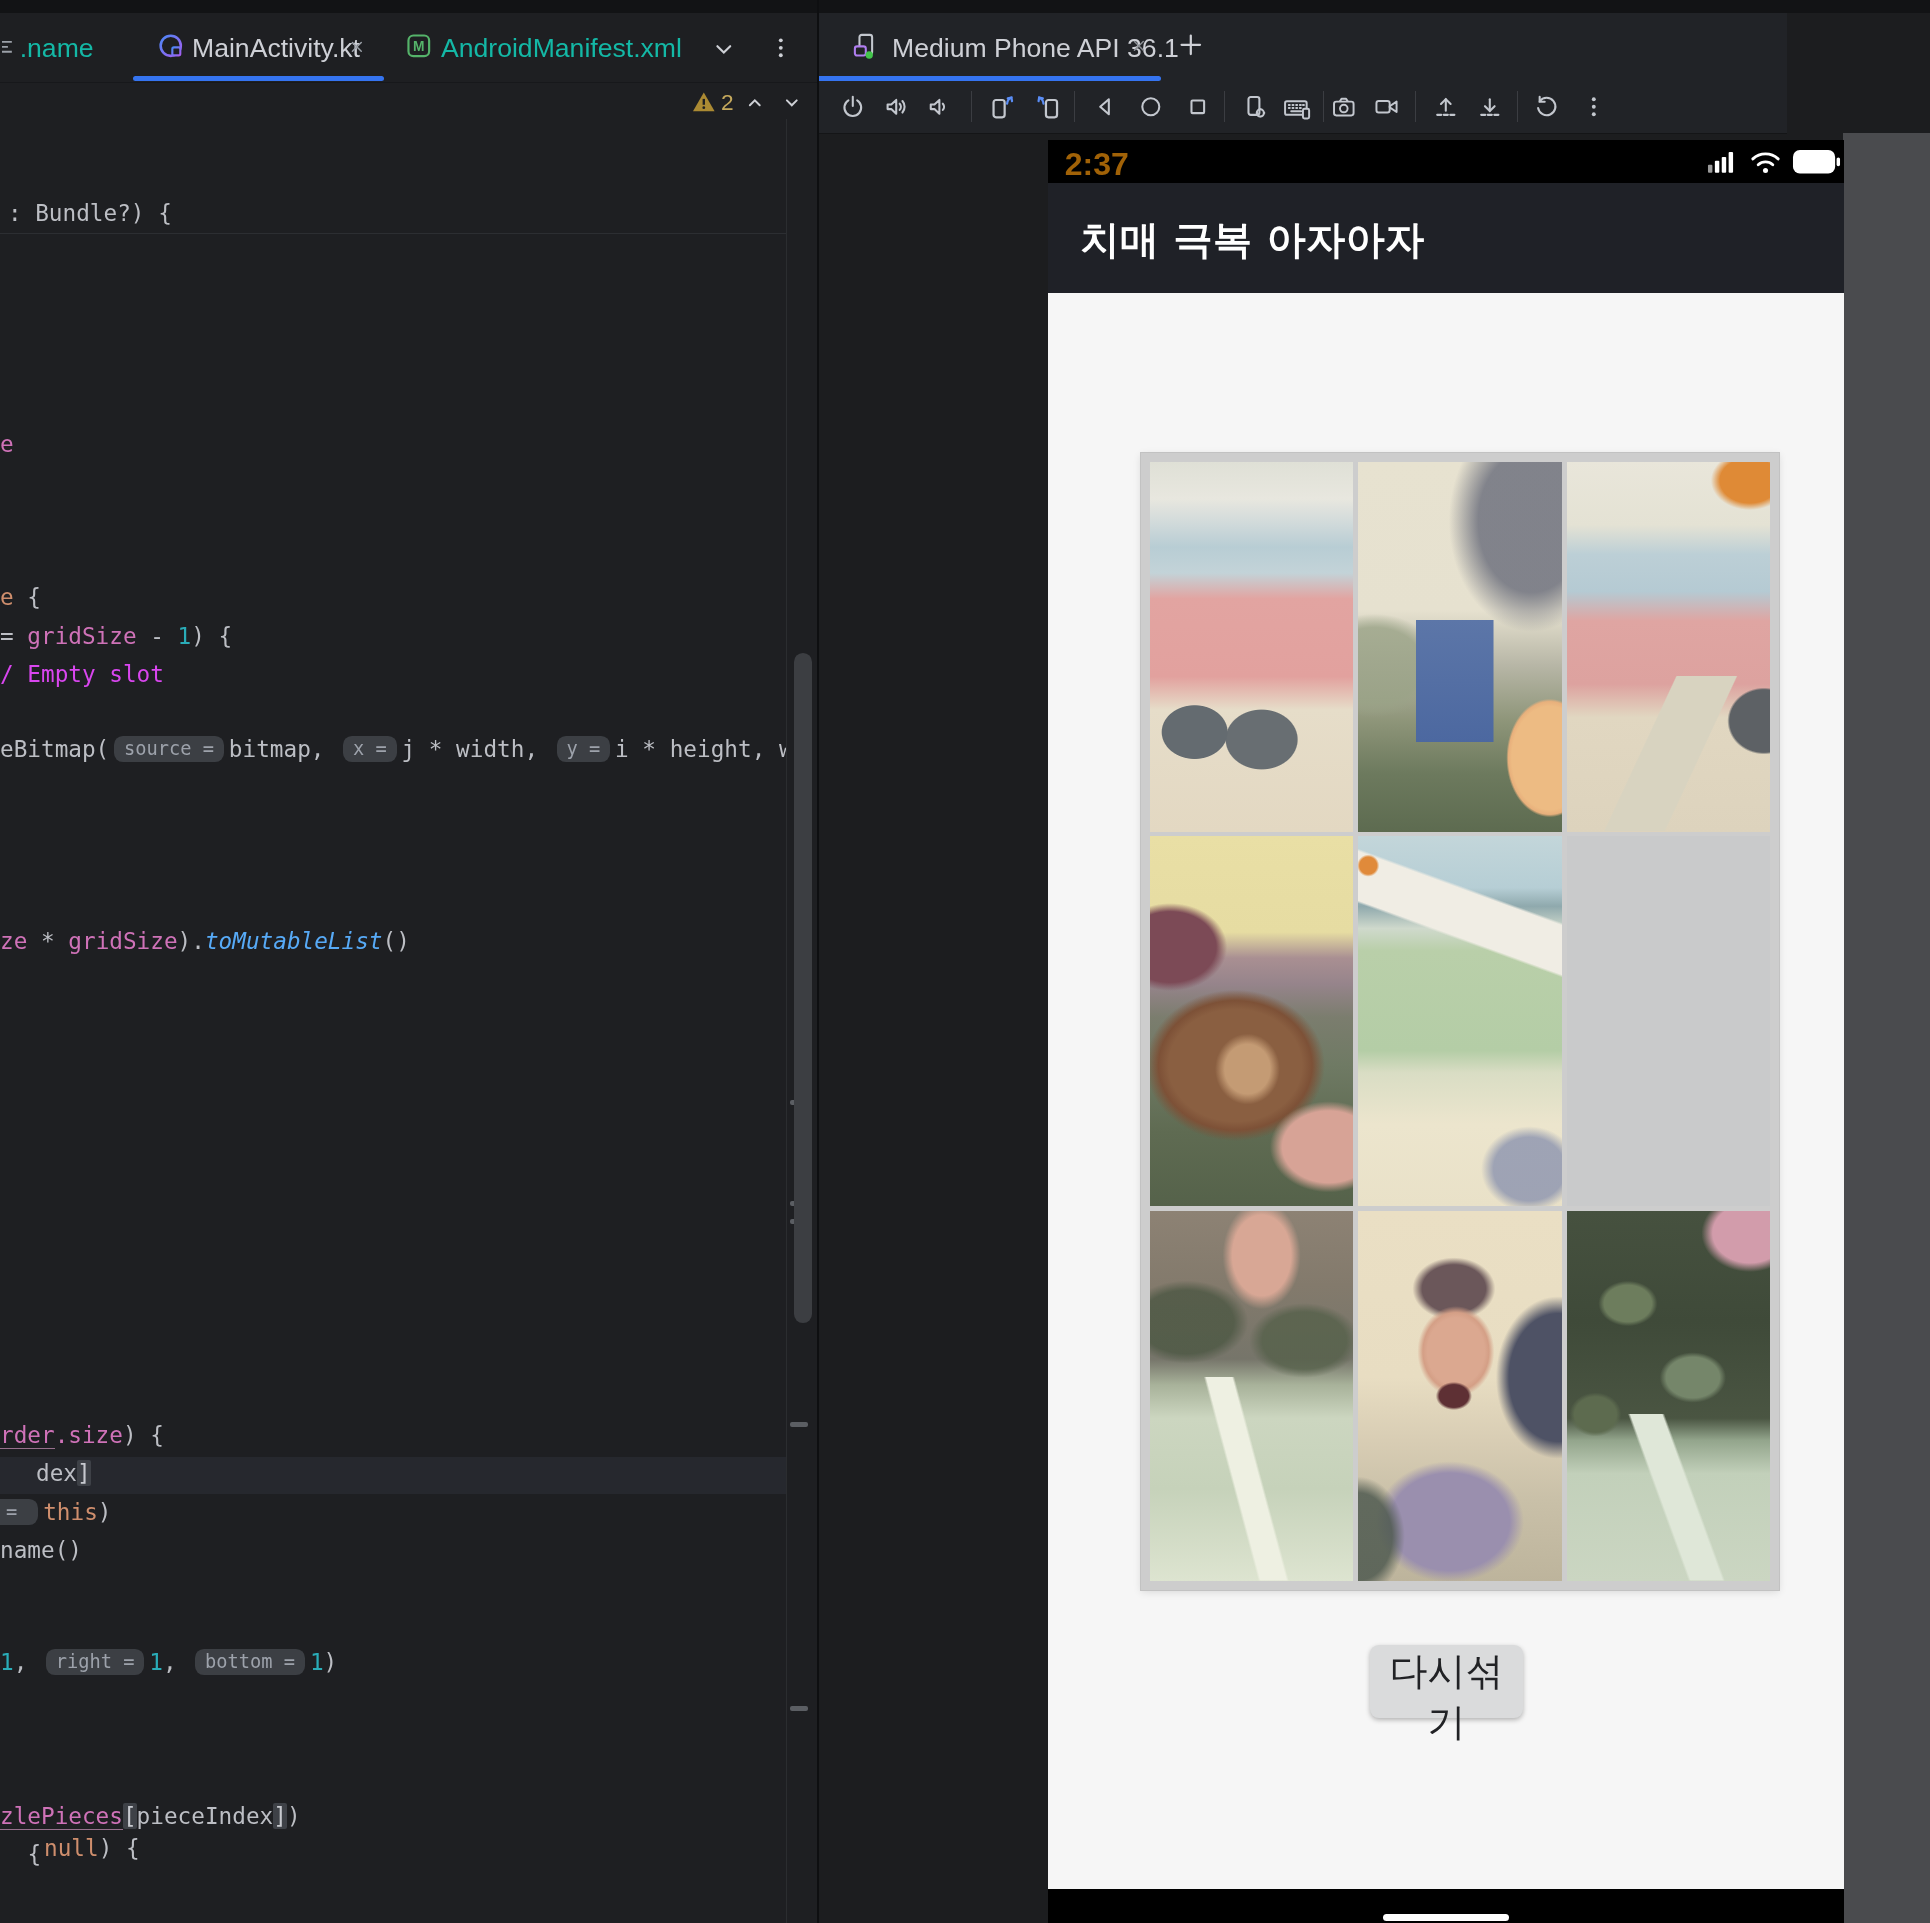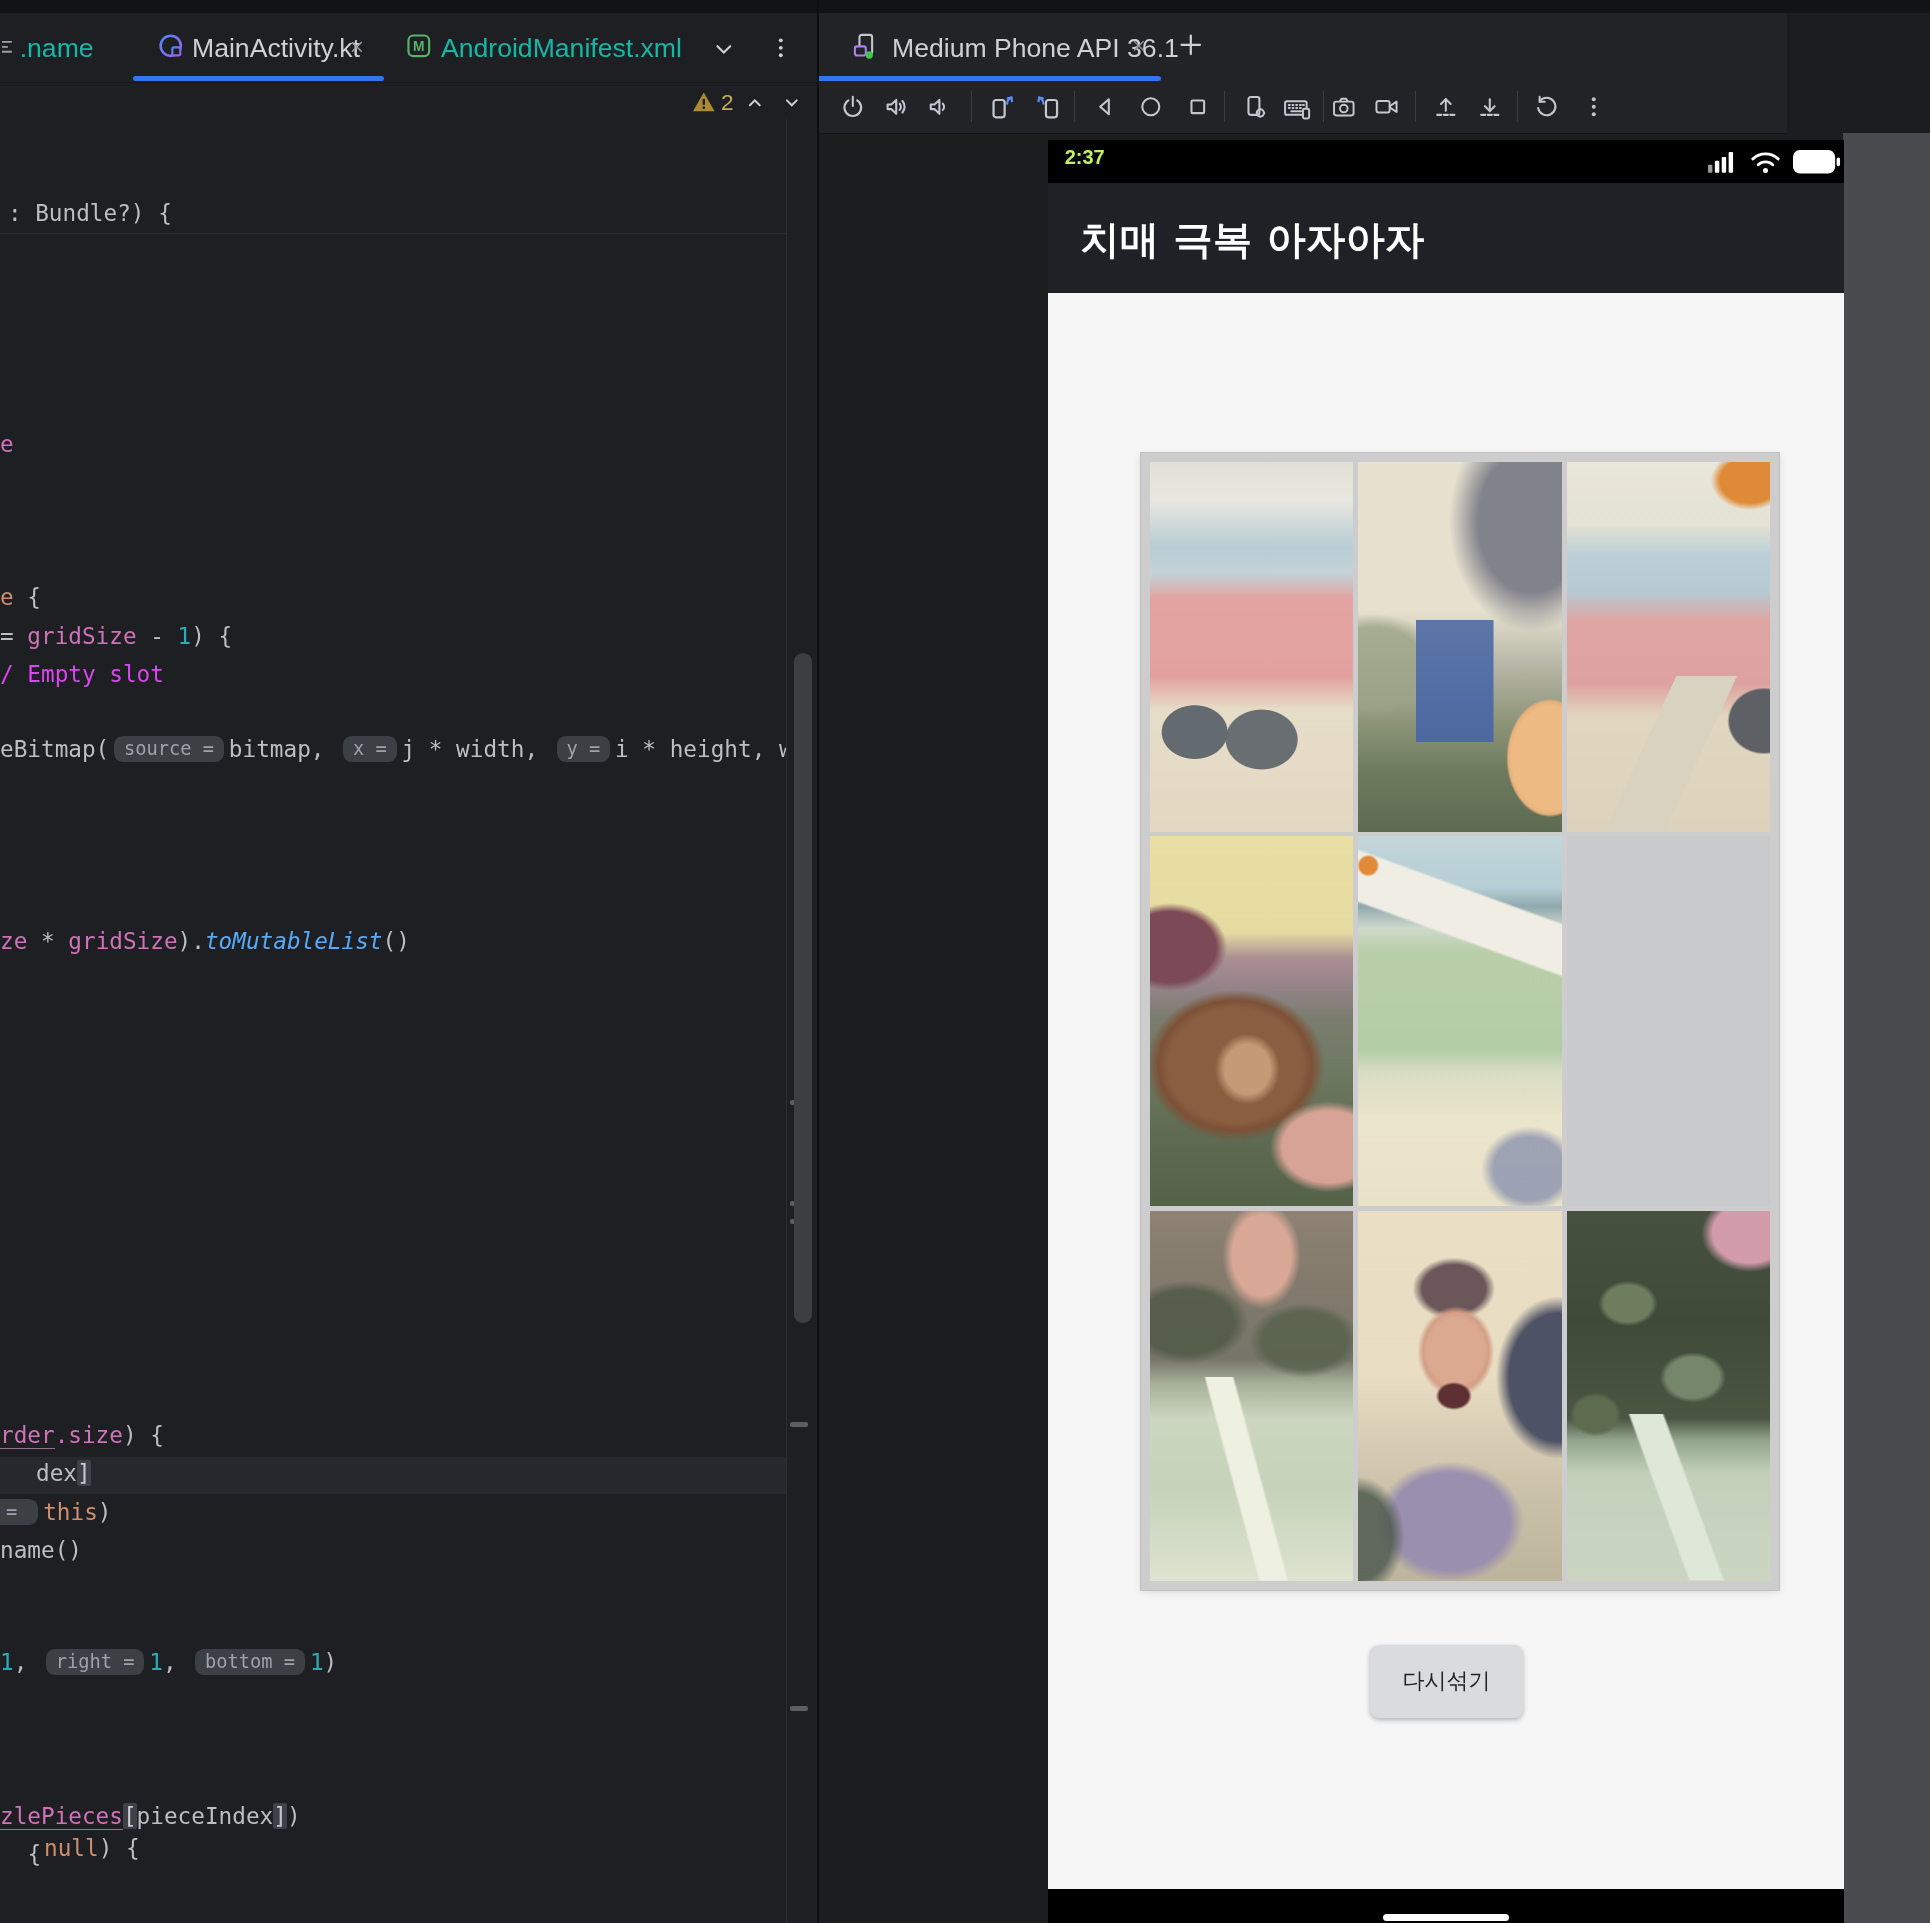"2:37" .status-time { color: #bef264 -> #a16207; font-size: 20px -> 32px }
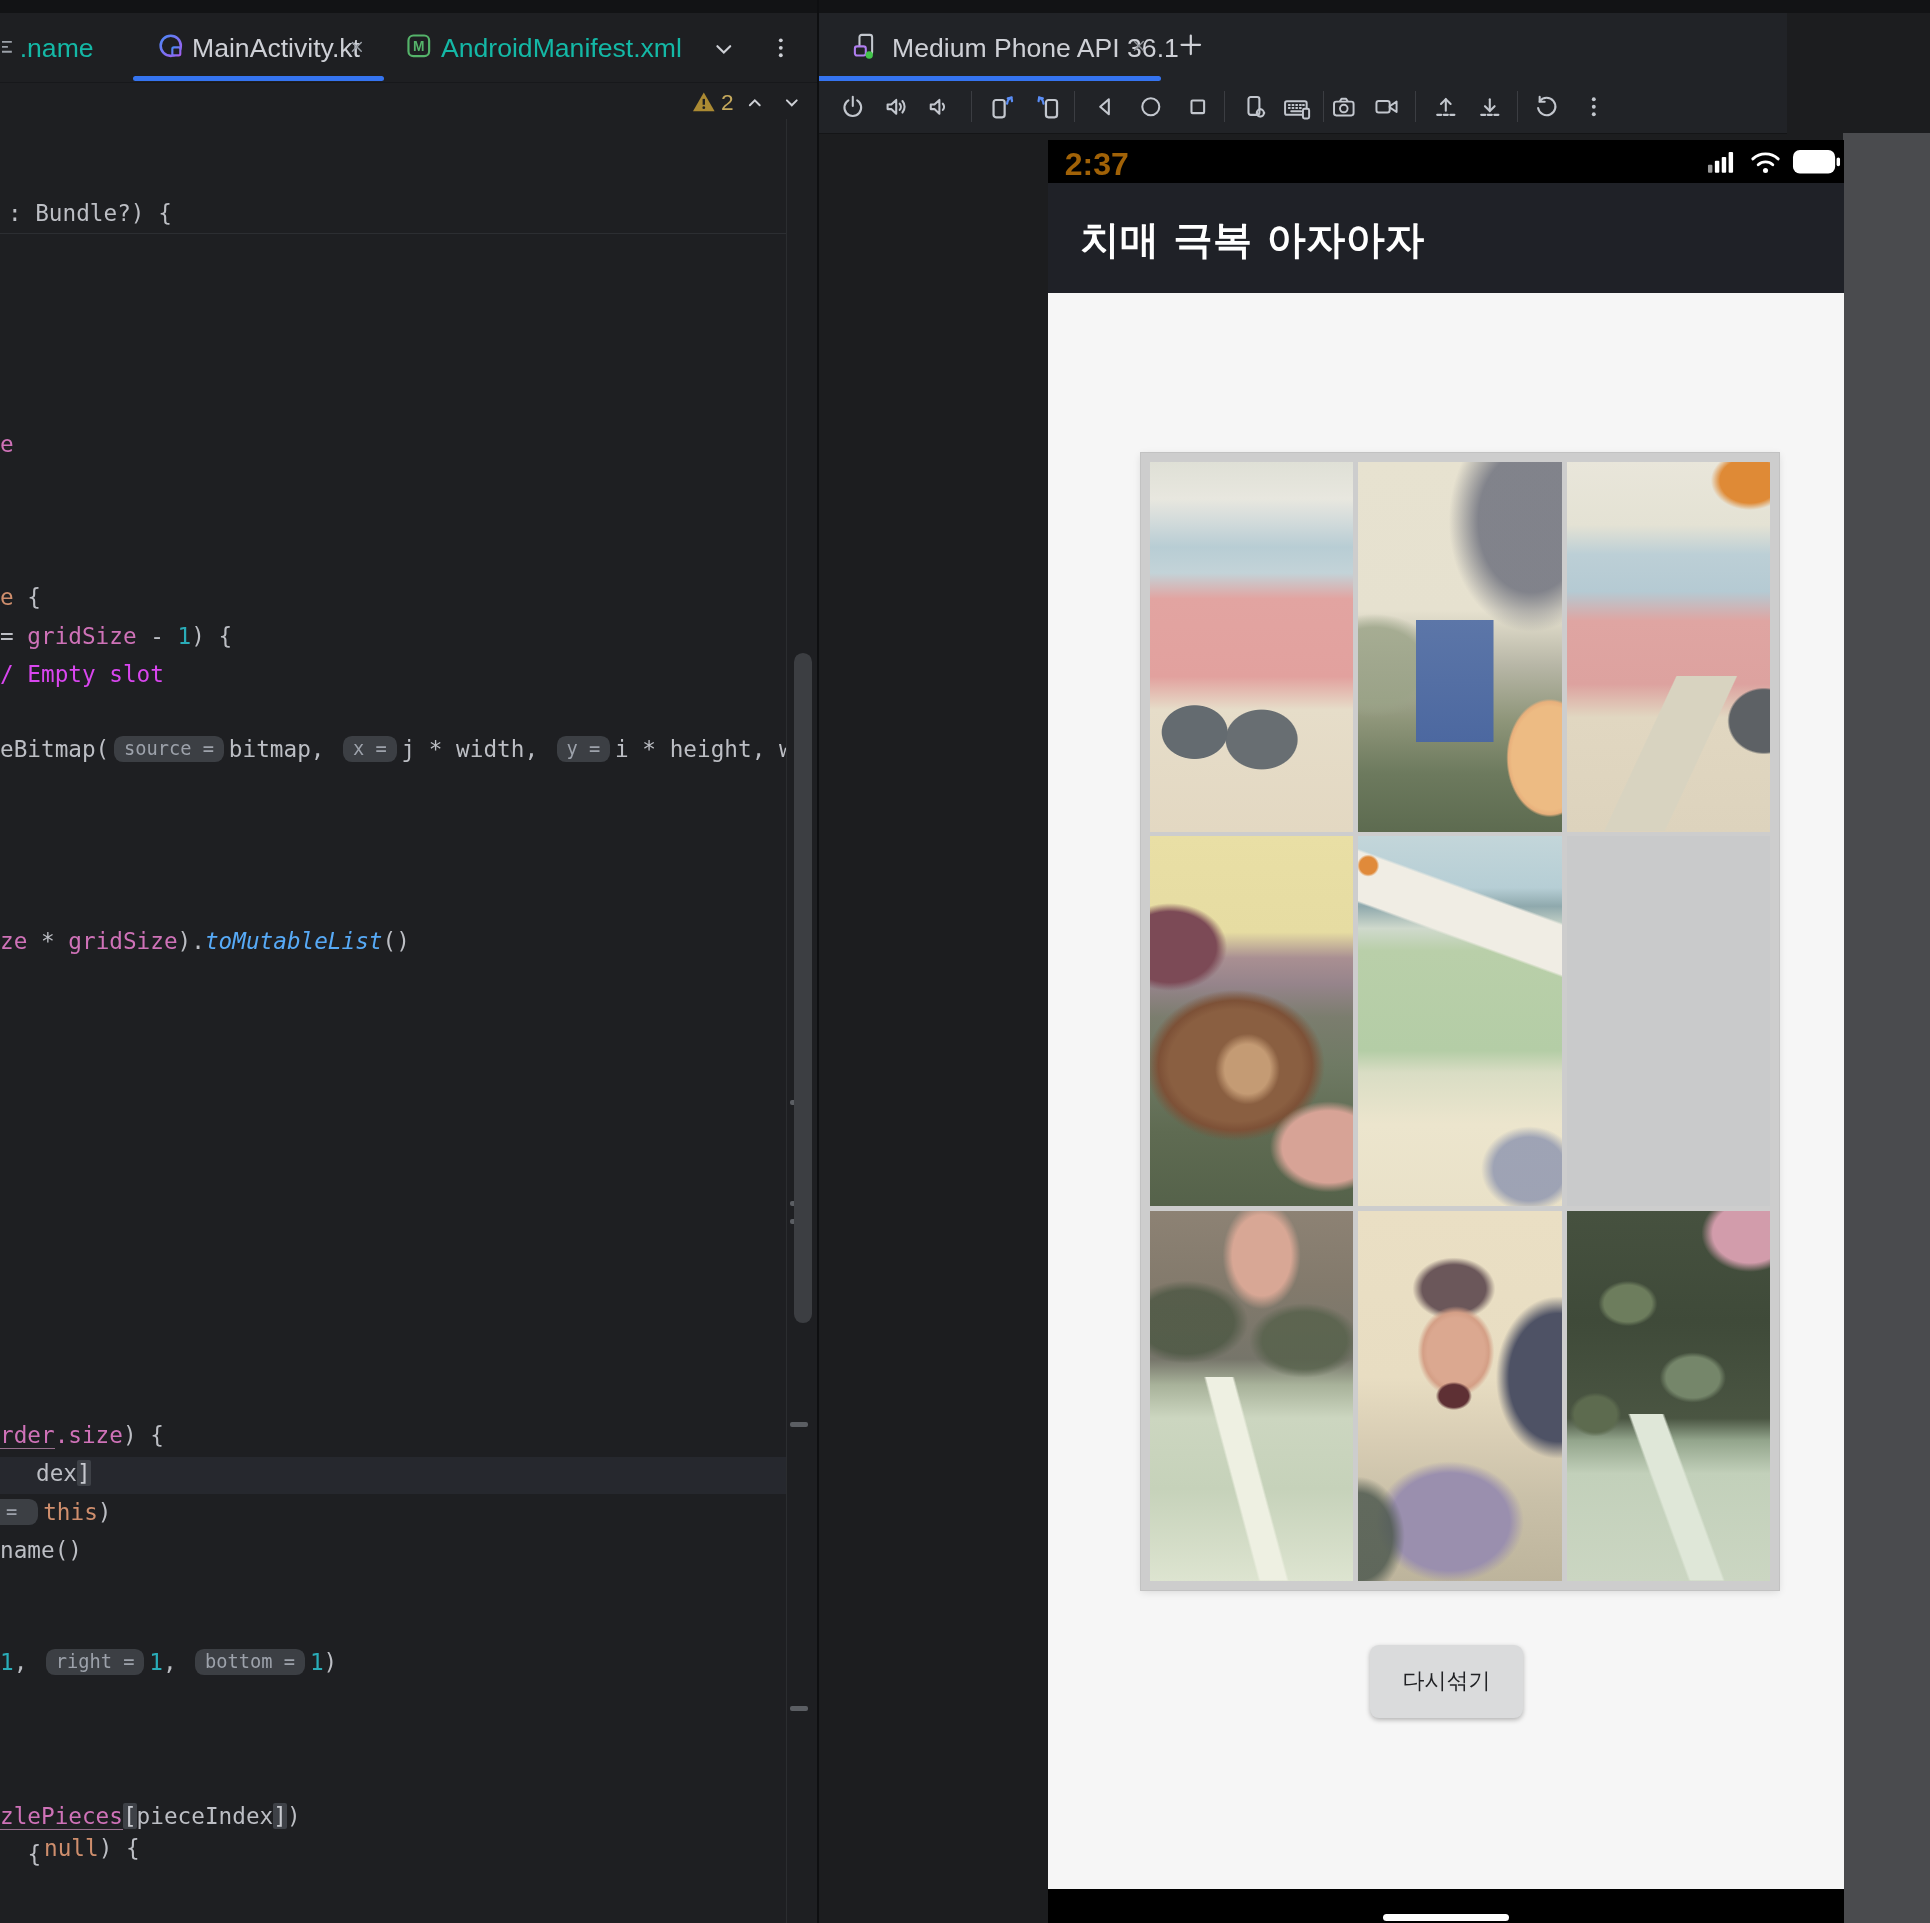"다시섞기" .shuffle-btn { font-size: 22px -> 38px }
